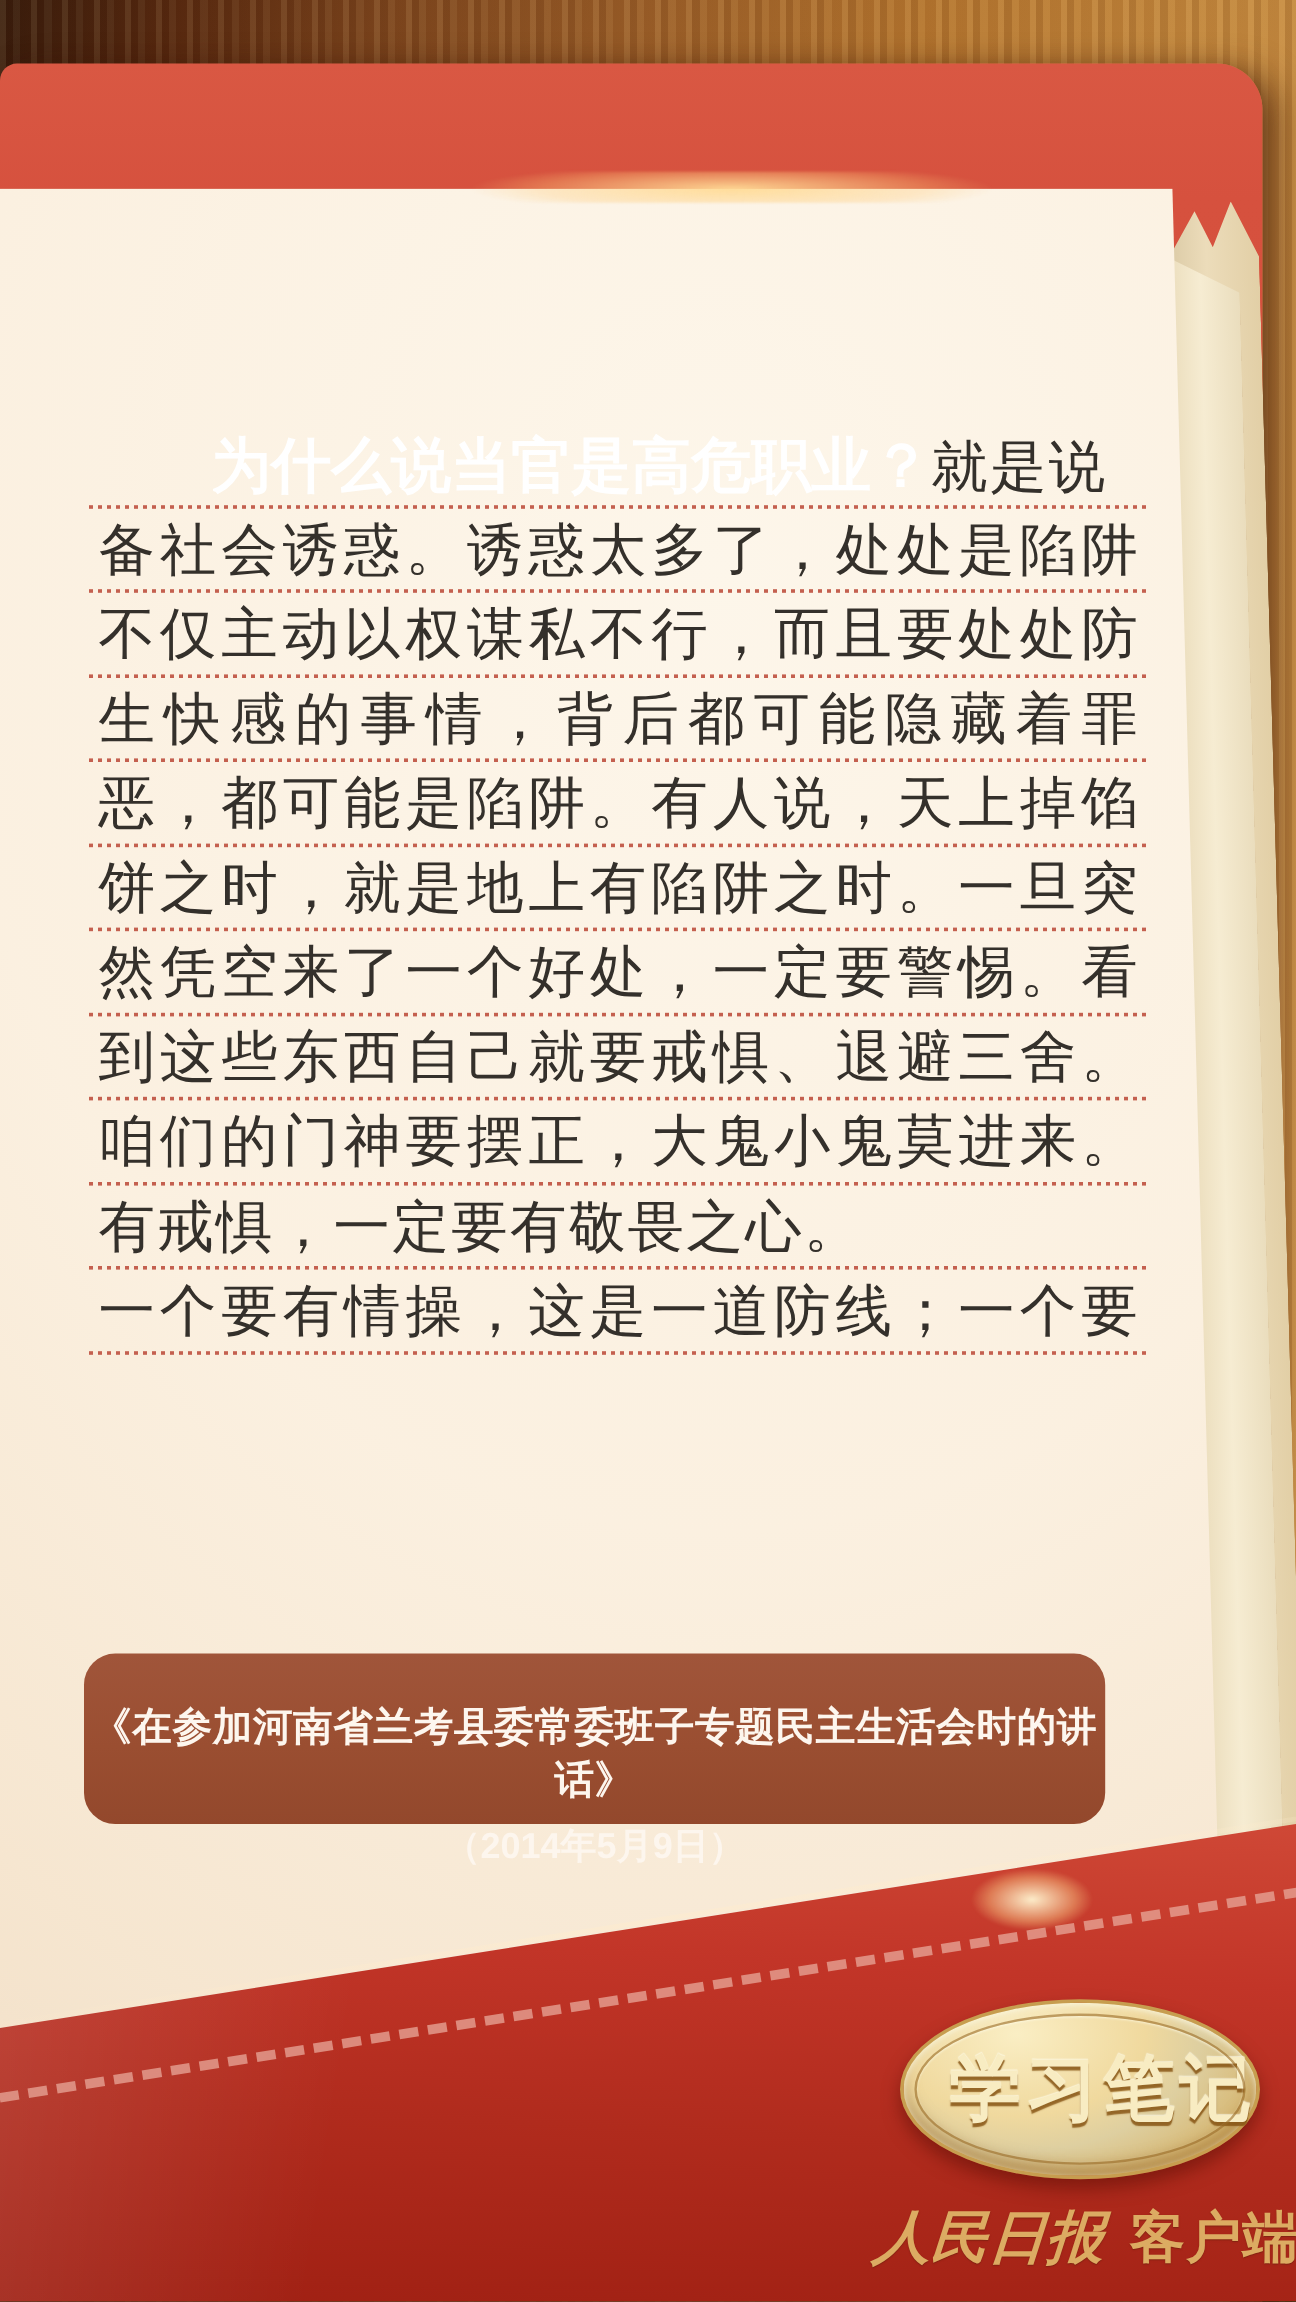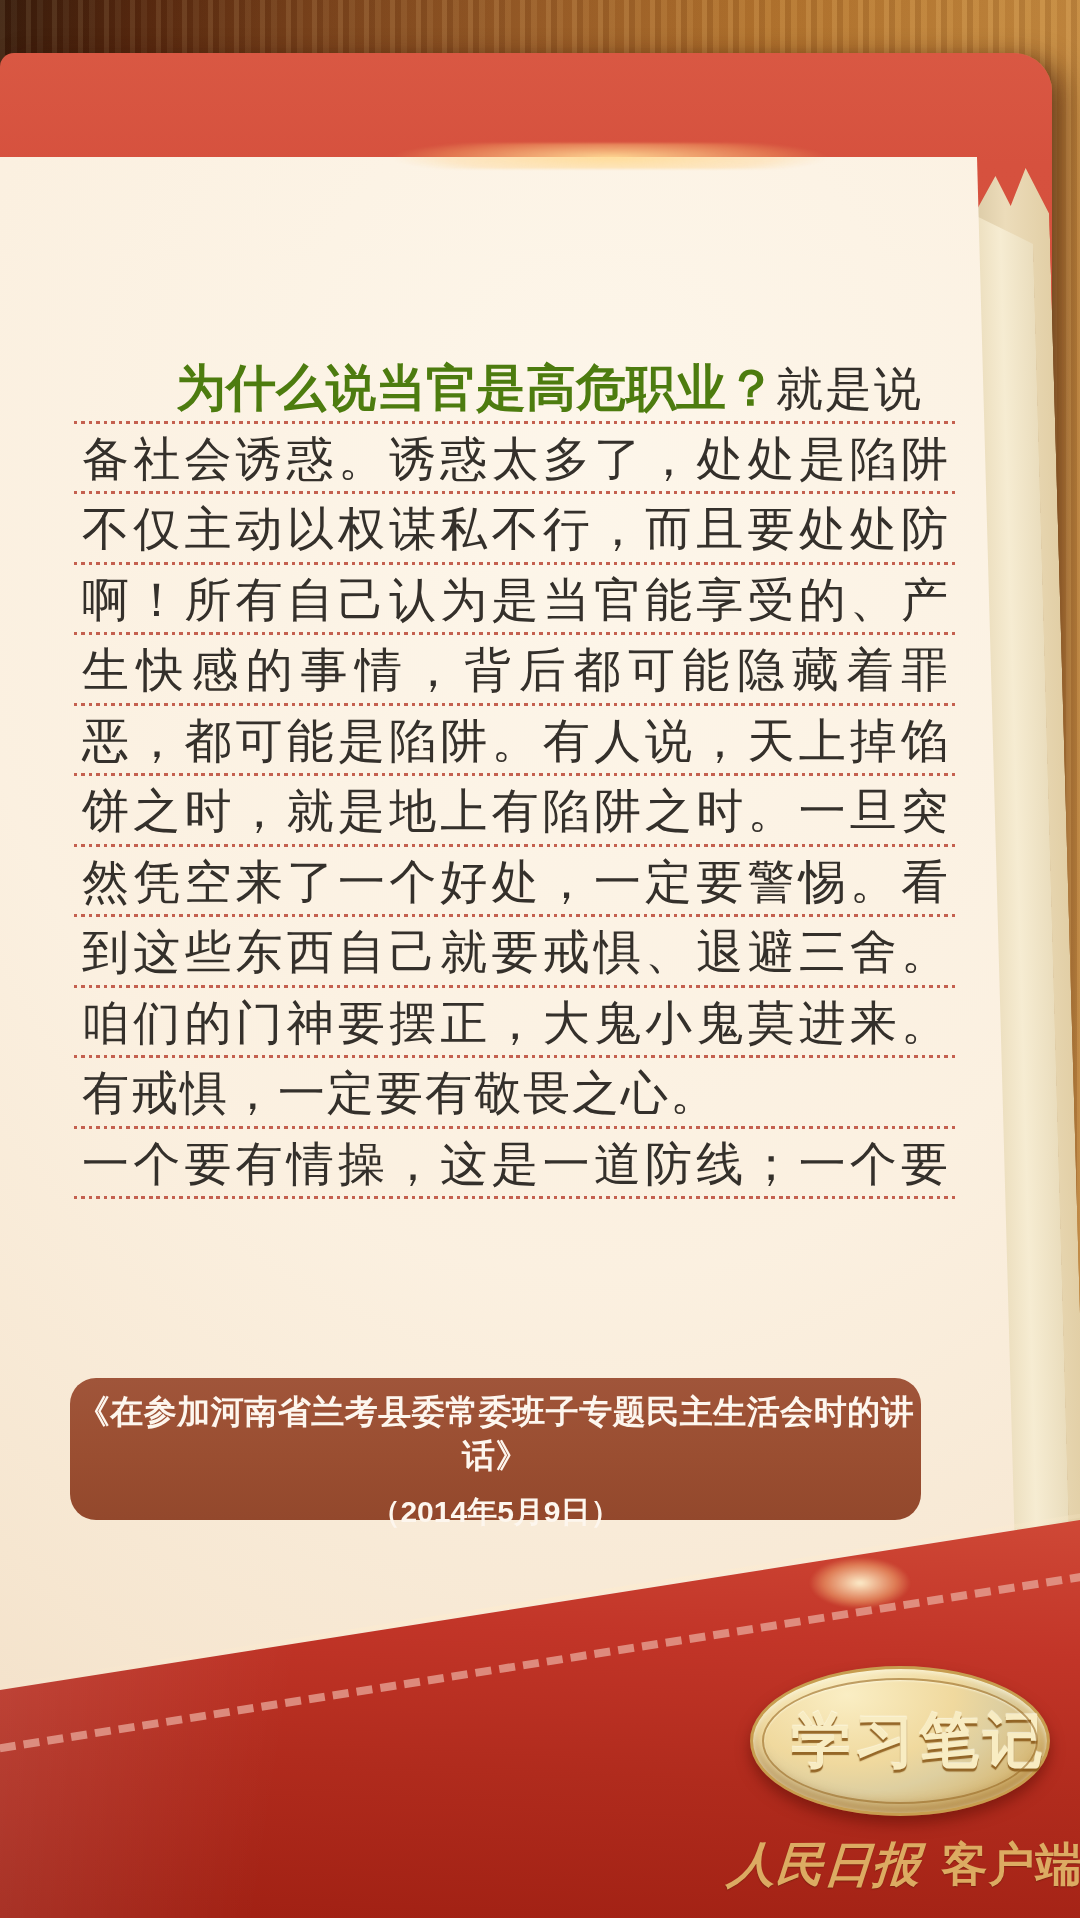"为什么说当官是高危职业？" .lead { color: #4d7c0f -> #ffffff }
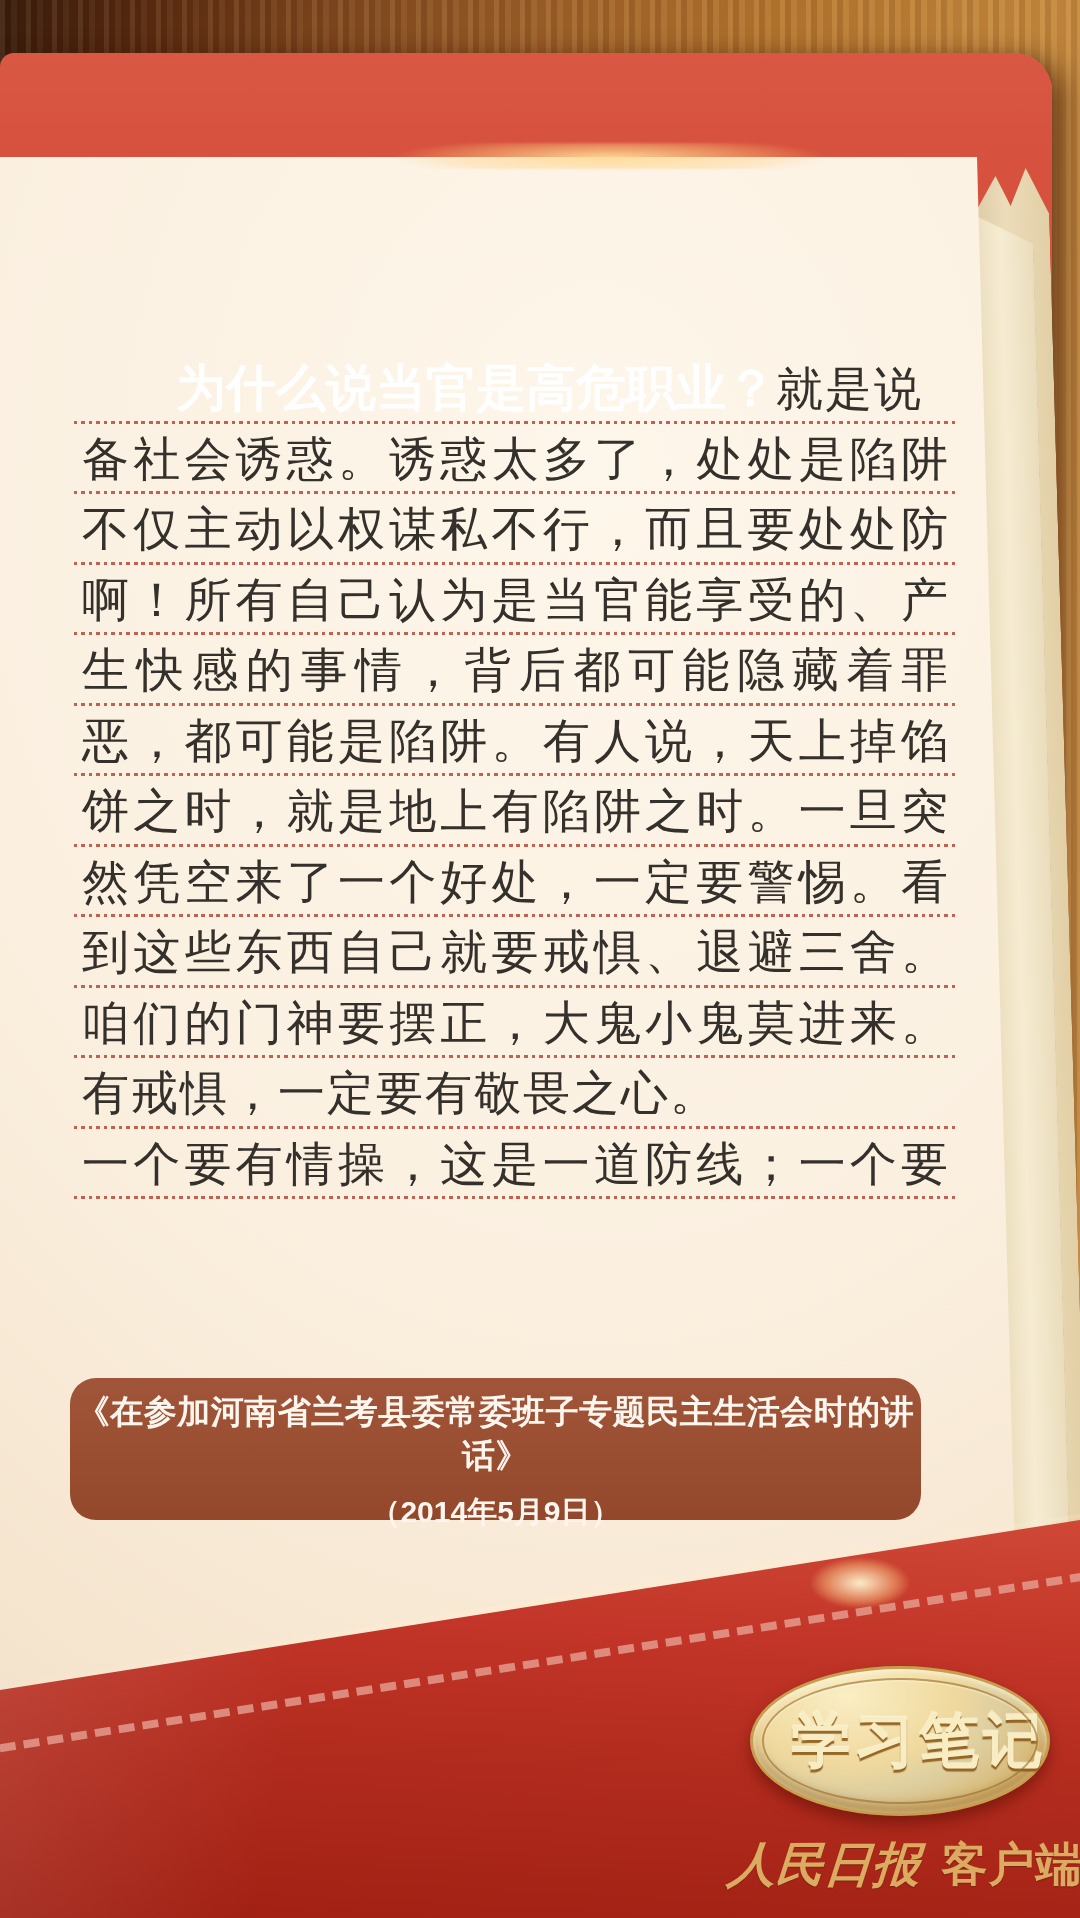"啊！所有自己认为是当官能享受的、产" div.qline { html: <div>啊！所有自己认为是当官能享受的、产</div> -> none }
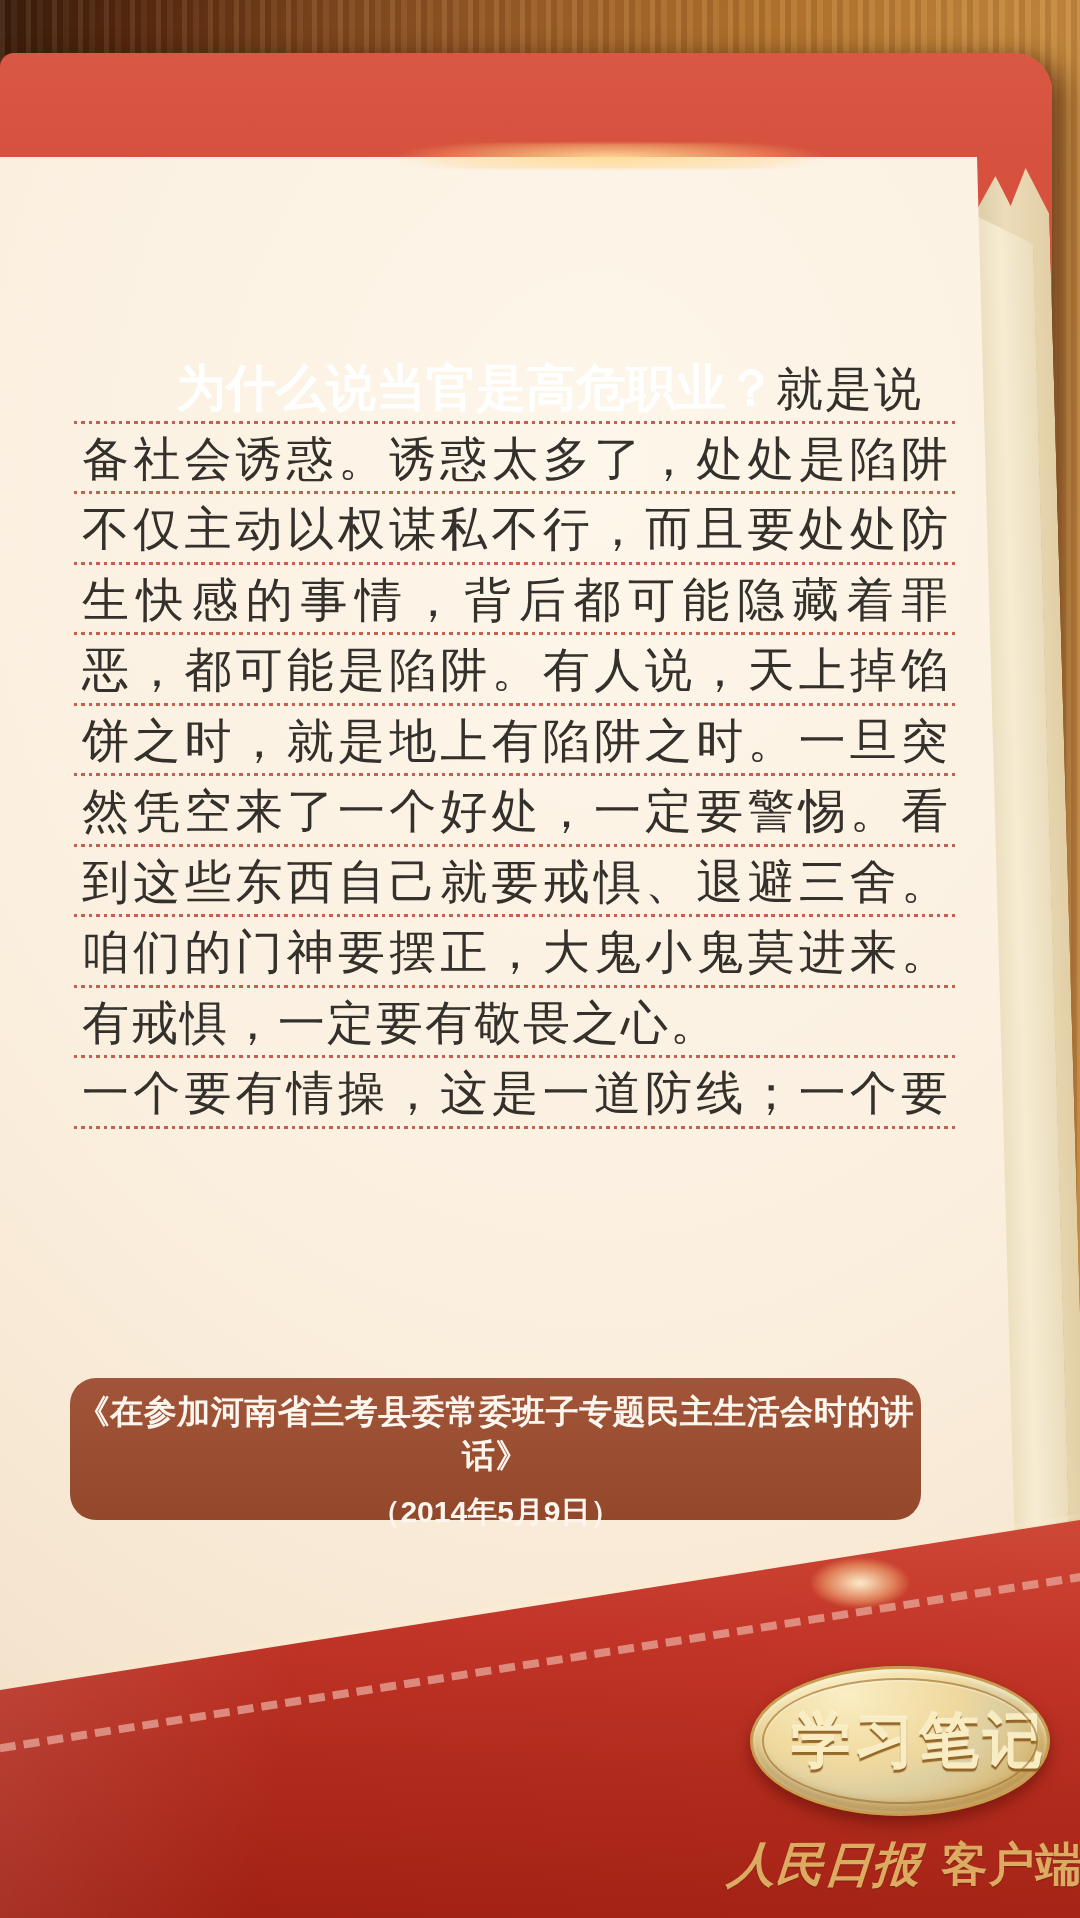"《在参加河南省兰考县委常委班子专题民主生活会时的讲话》" .source-box { padding-top: 12px -> 39px }
